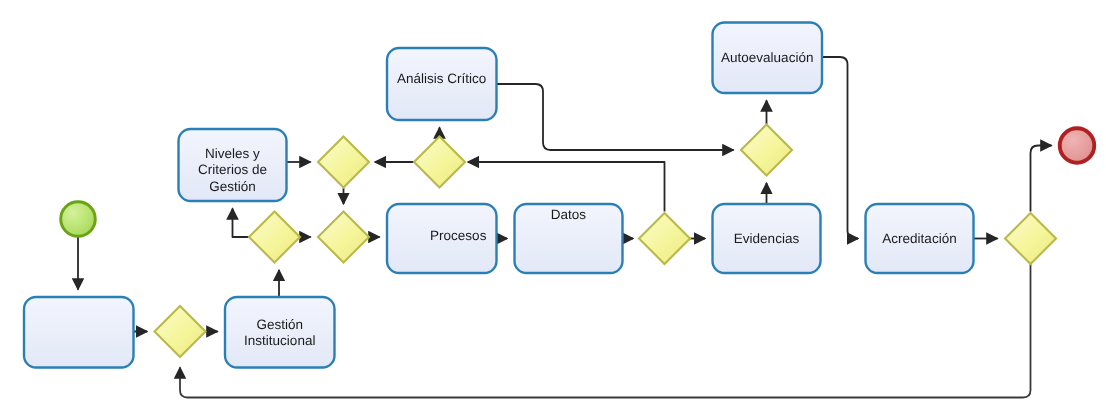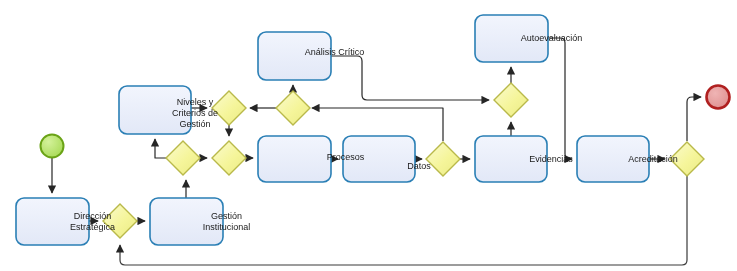"Autoevaluación" .node-label { margin-left: 40px -> none }
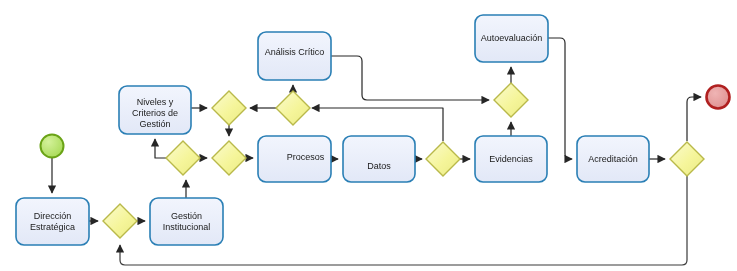"Datos" div.node-label { top: 143px -> 120px }
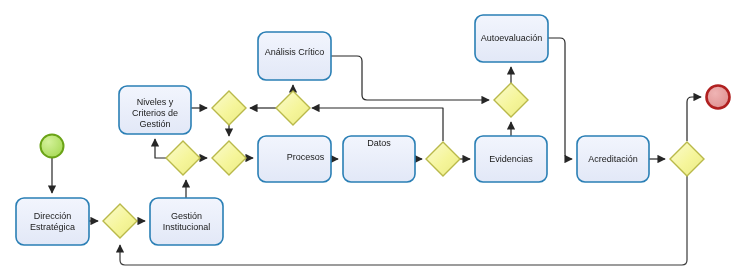"Dirección" div.node-label { html: <div>Dirección Estratégica</div> -> none }
